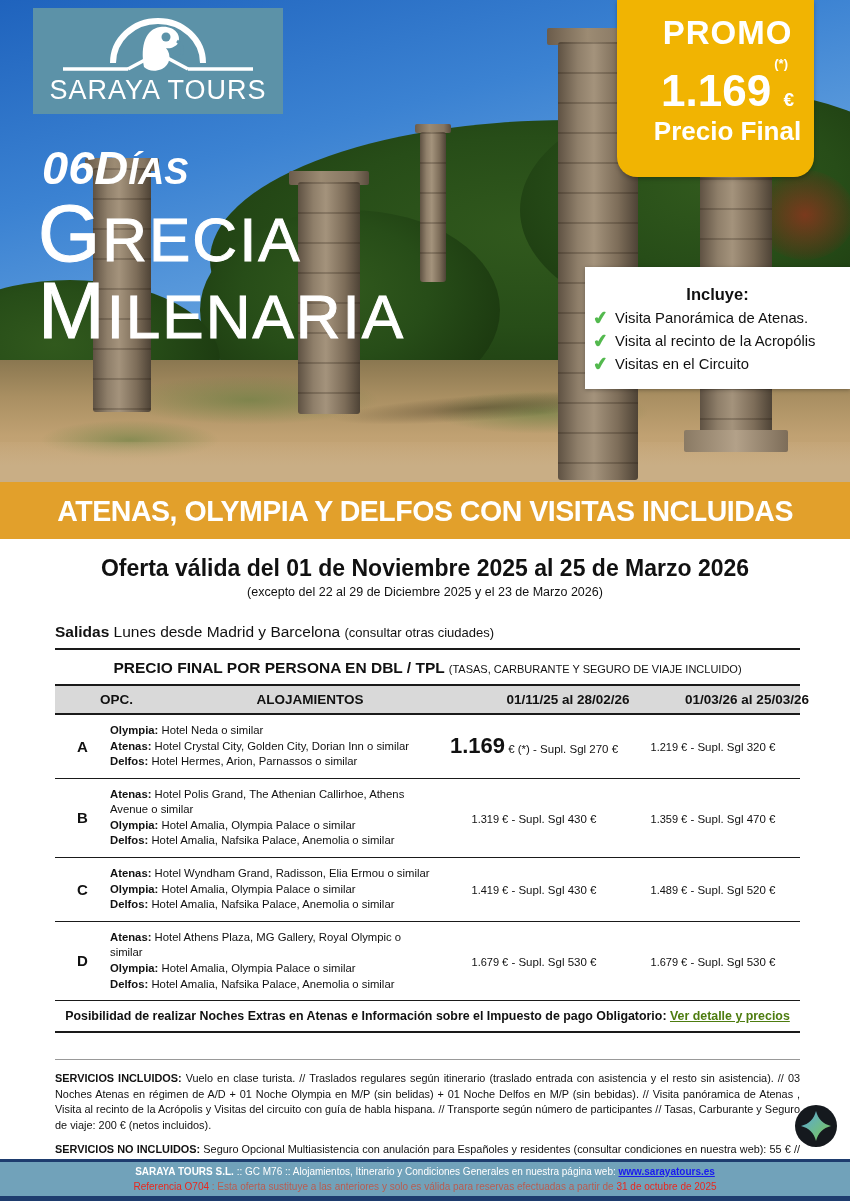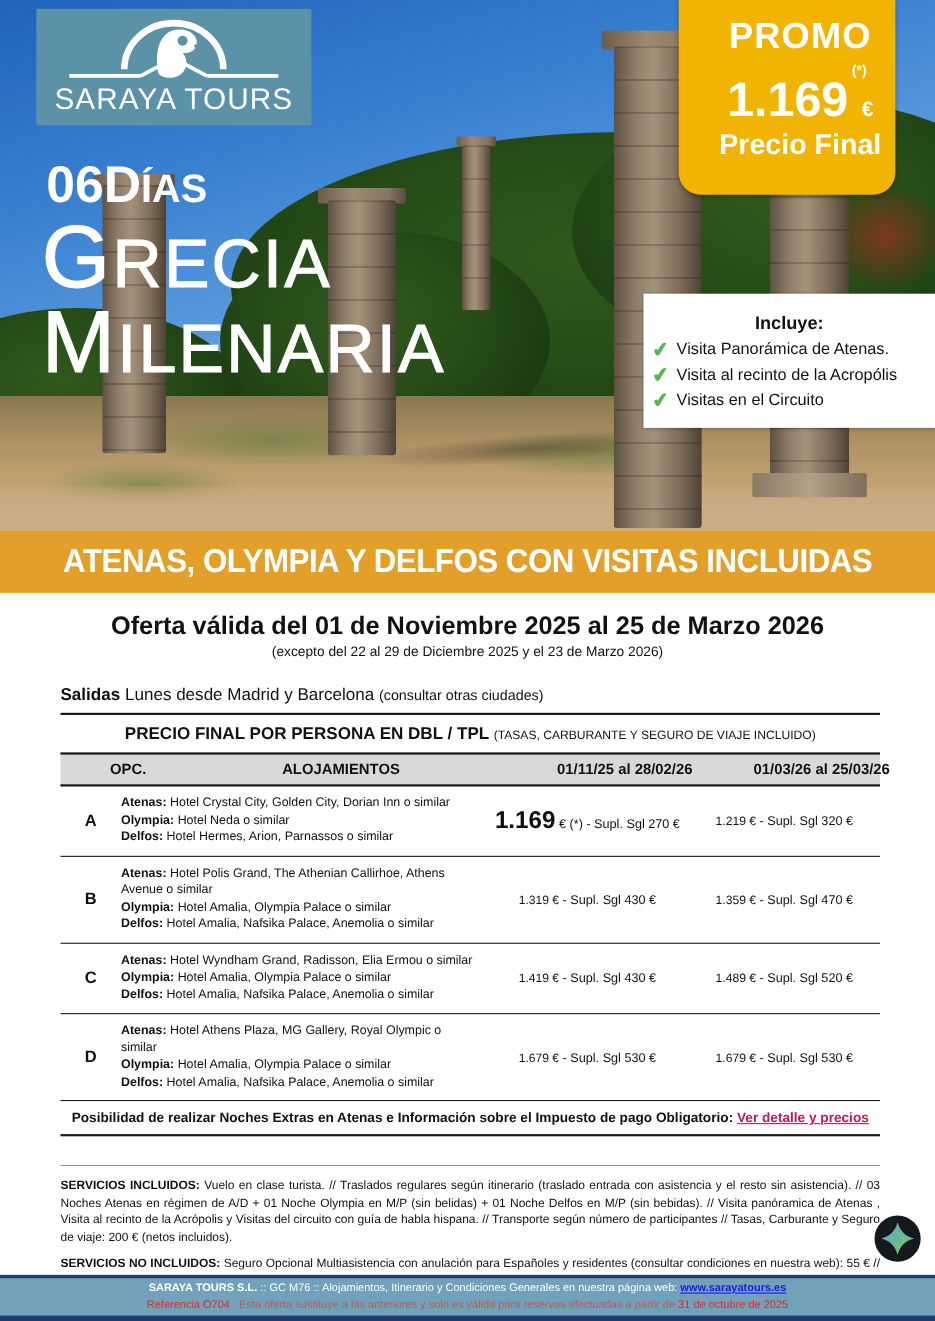"06DÍAS" .days { font-style: none -> italic }
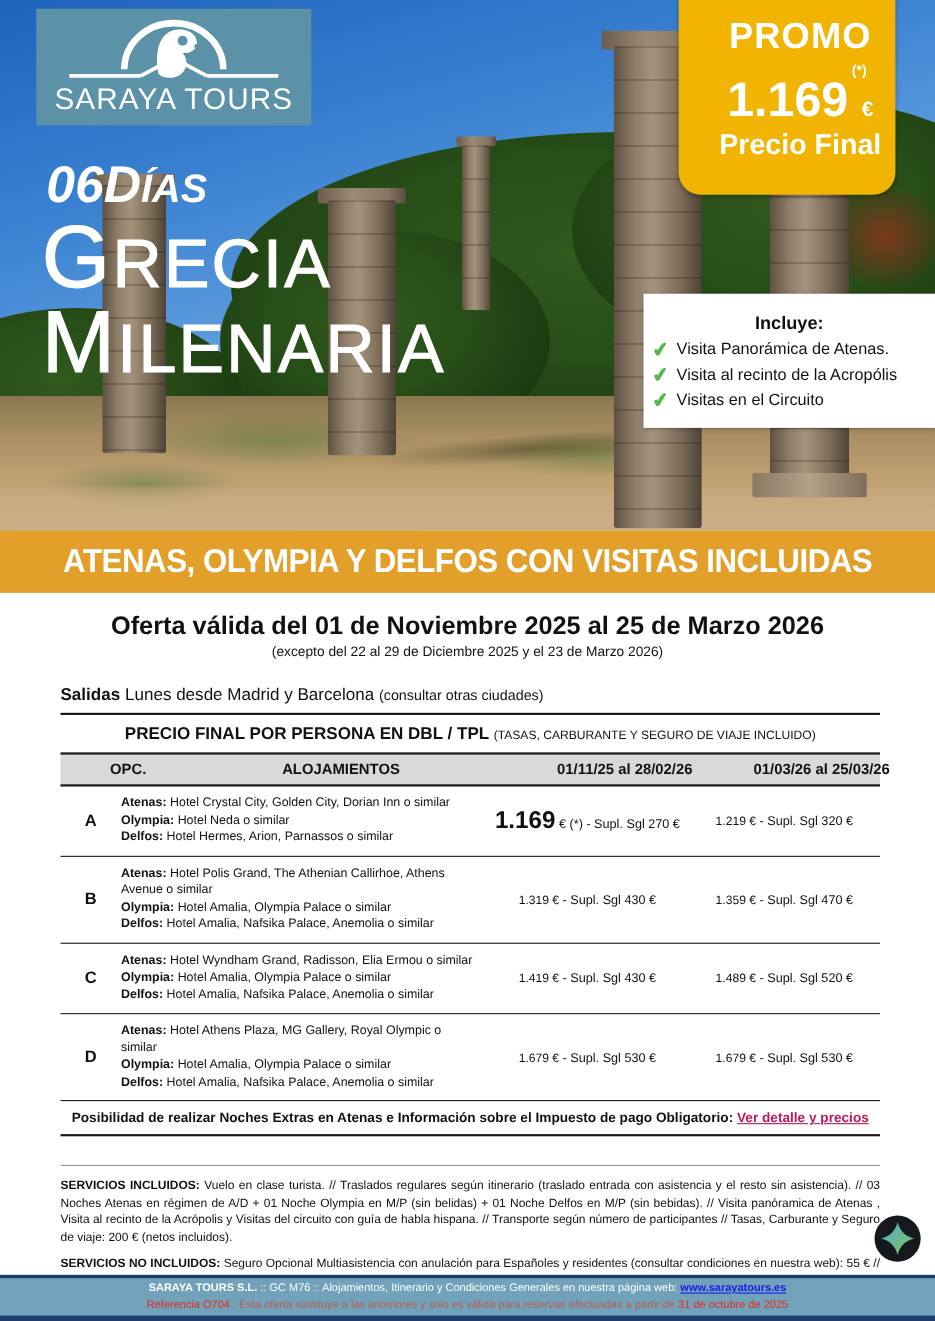"Atenas: Hotel Crystal City, Golden" div { order: before "Olympia: Hotel Neda o similar" -> after "Olympia: Hotel Neda o similar" }
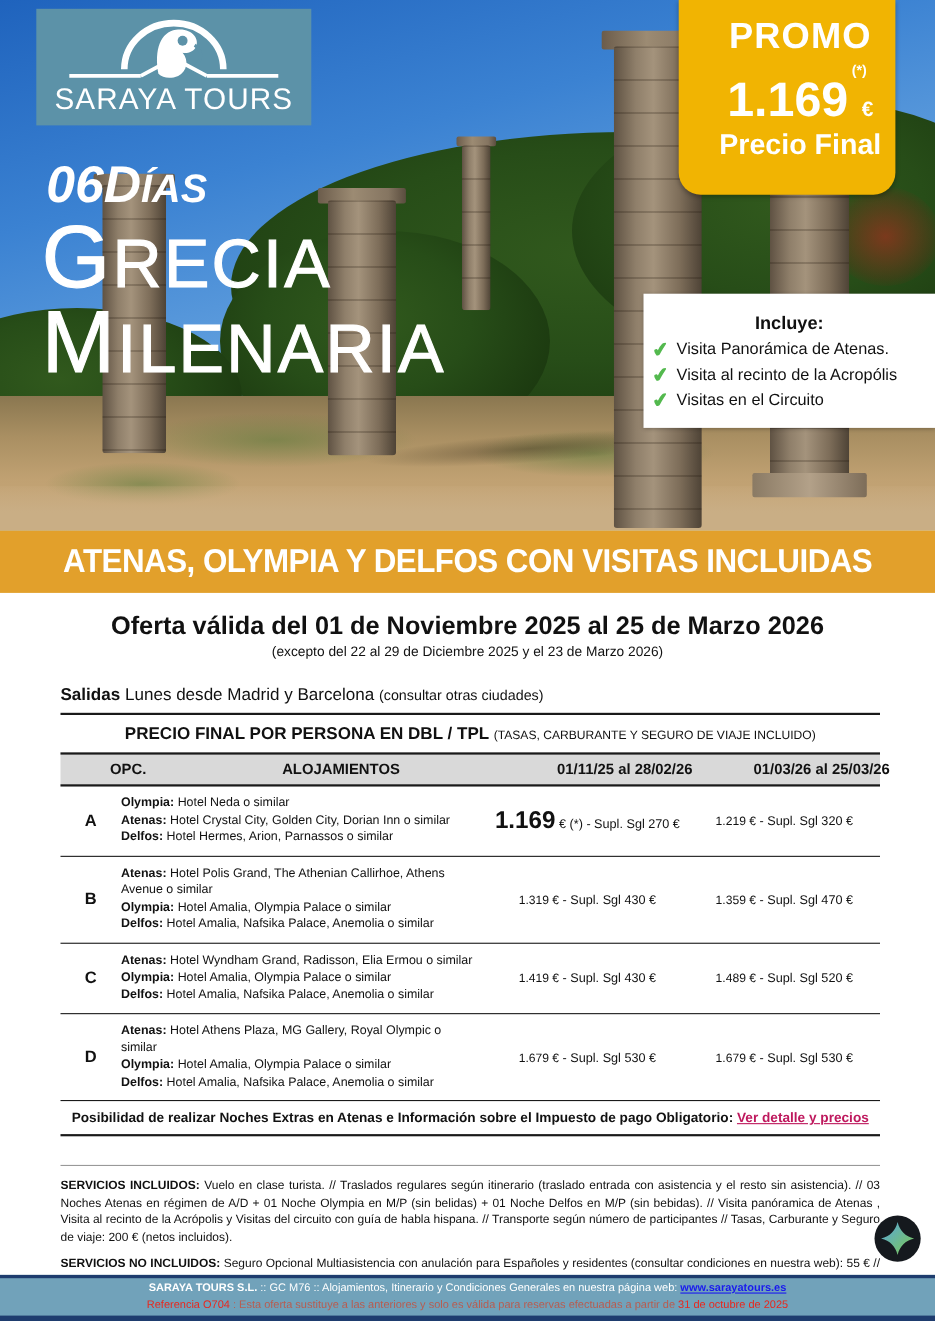"Ver detalle y precios" .note-row a { color: #be185d -> #4d7c0f }
